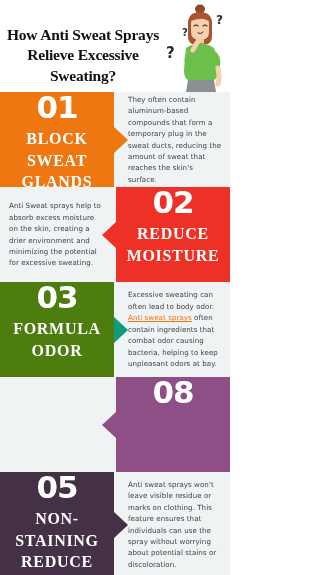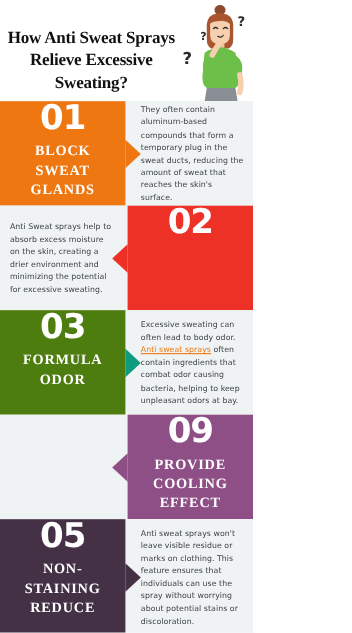"BLOCK SWEAT GLANDS" .lbl { font-size: 13px -> 16px }
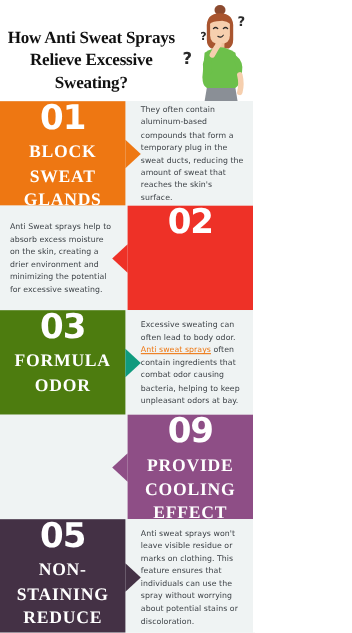"REDUCE MOISTURE" div.lbl { html: none -> <div>REDUCE MOISTURE</div> }
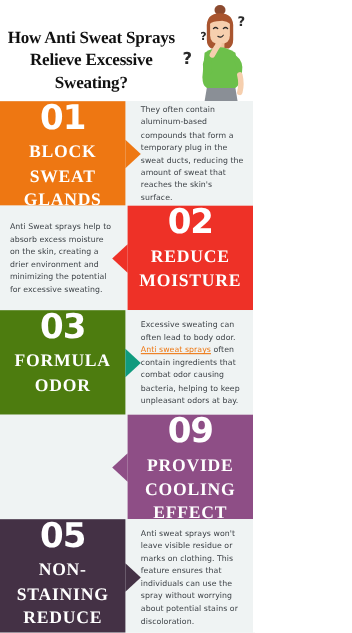"09" div.num { text: 09 -> 08 }
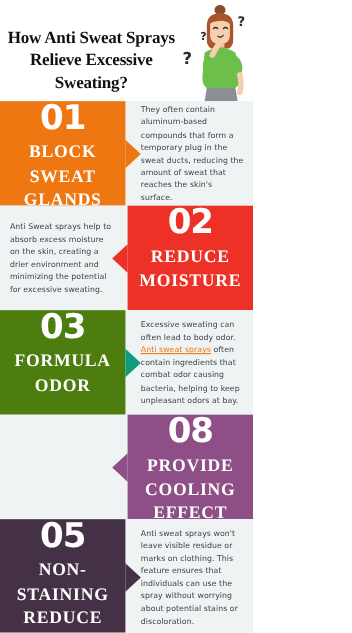"PROVIDE COOLING EFFECT" div.lbl { html: <div>PROVIDE COOLING EFFECT</div> -> none }
